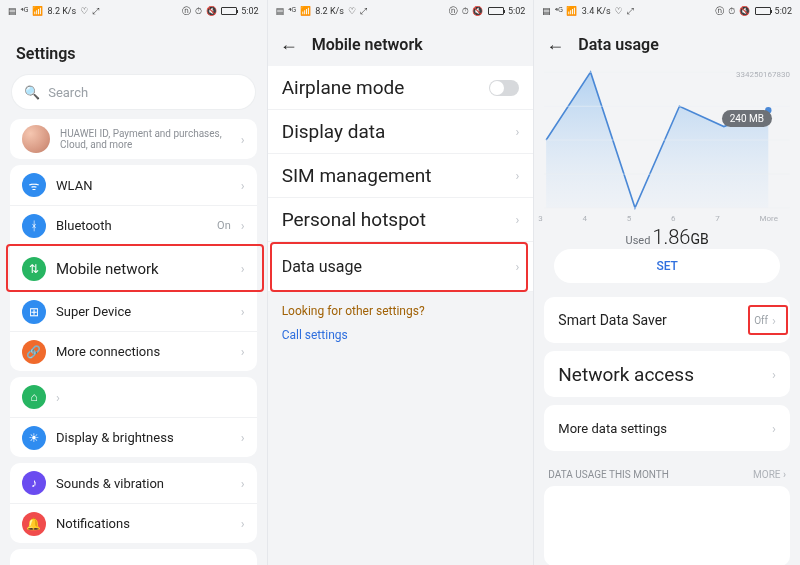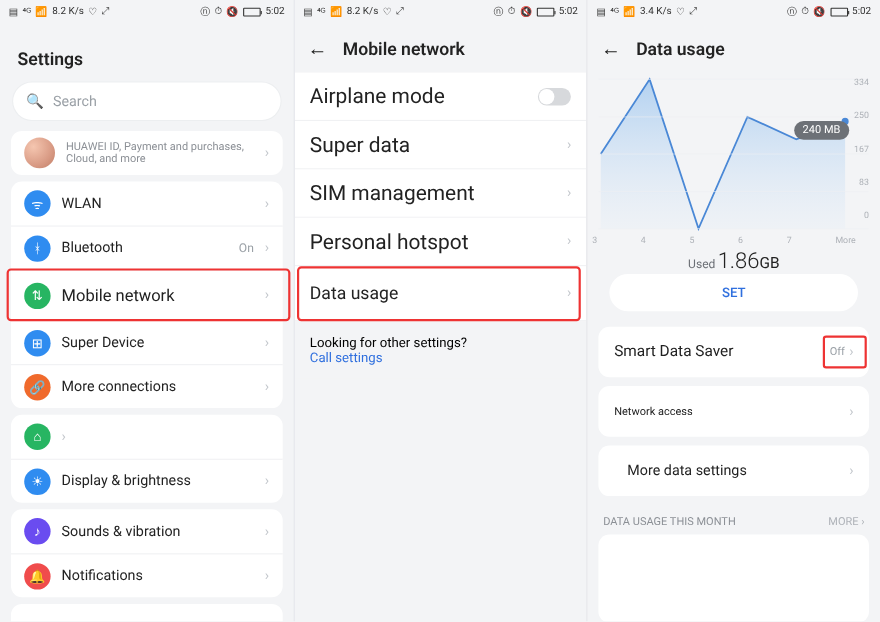"334" .ylabels { flex-direction: column -> row }
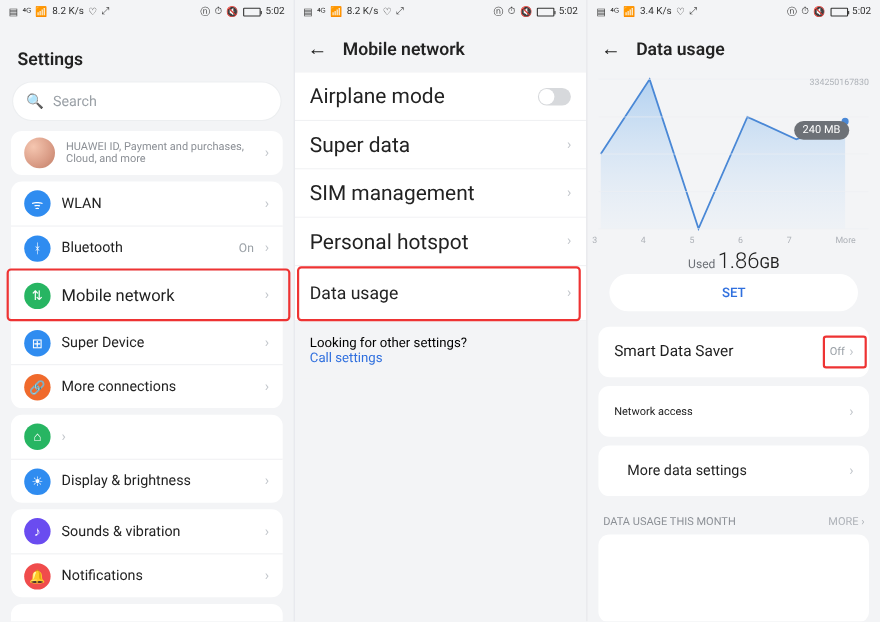"Super data" div.lbl { text: Super -> Display }
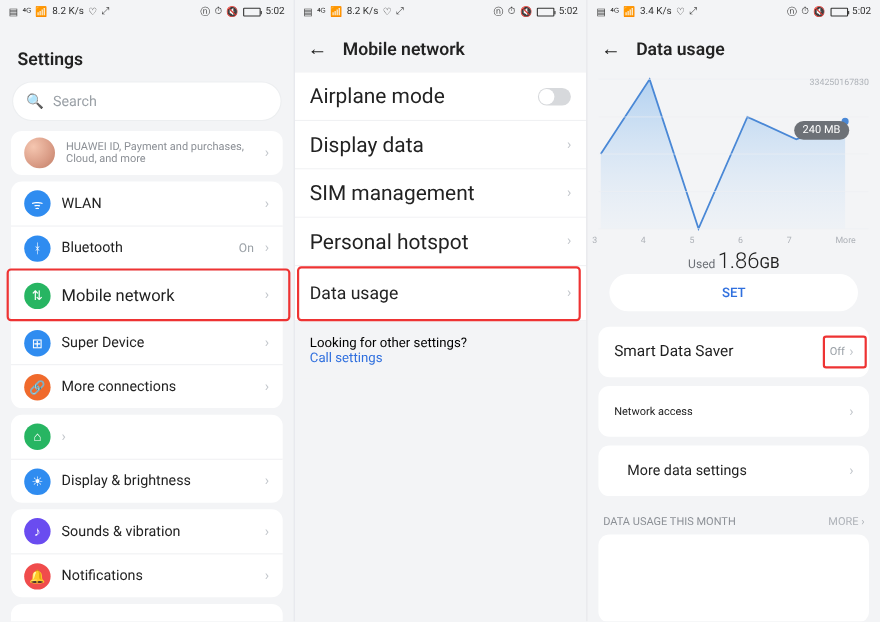"Looking for other settings?" .tip .q { color: #000000 -> #a16207; margin-bottom: 0 -> 10px }
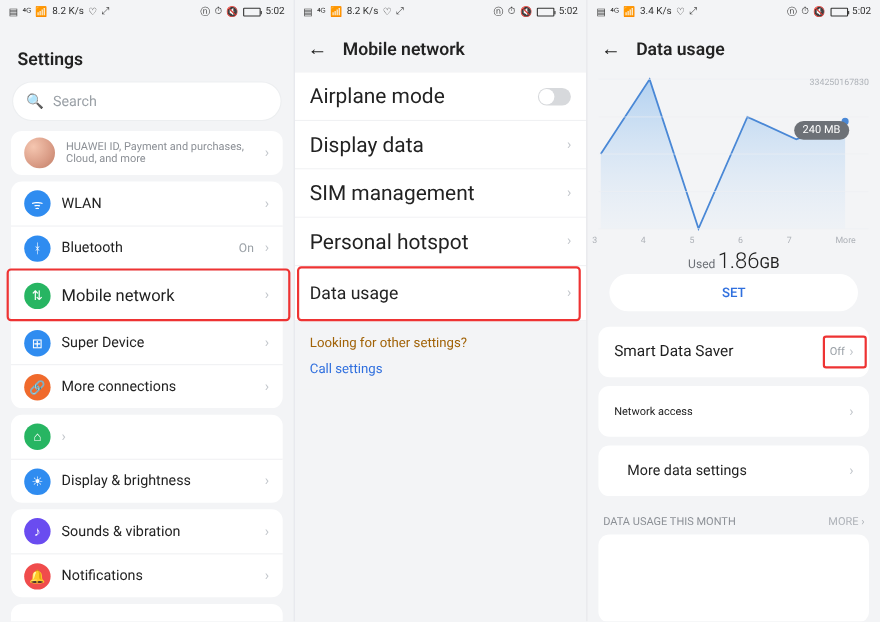"Network access" div.lbl { font-size: 10px -> 19px }
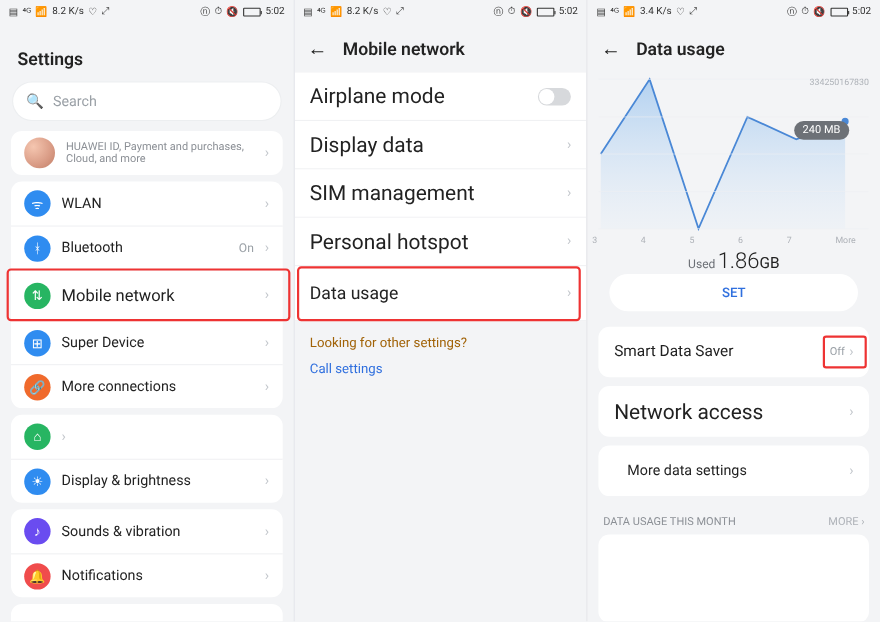"More data settings" div.lbl { margin-left: 12px -> none }
